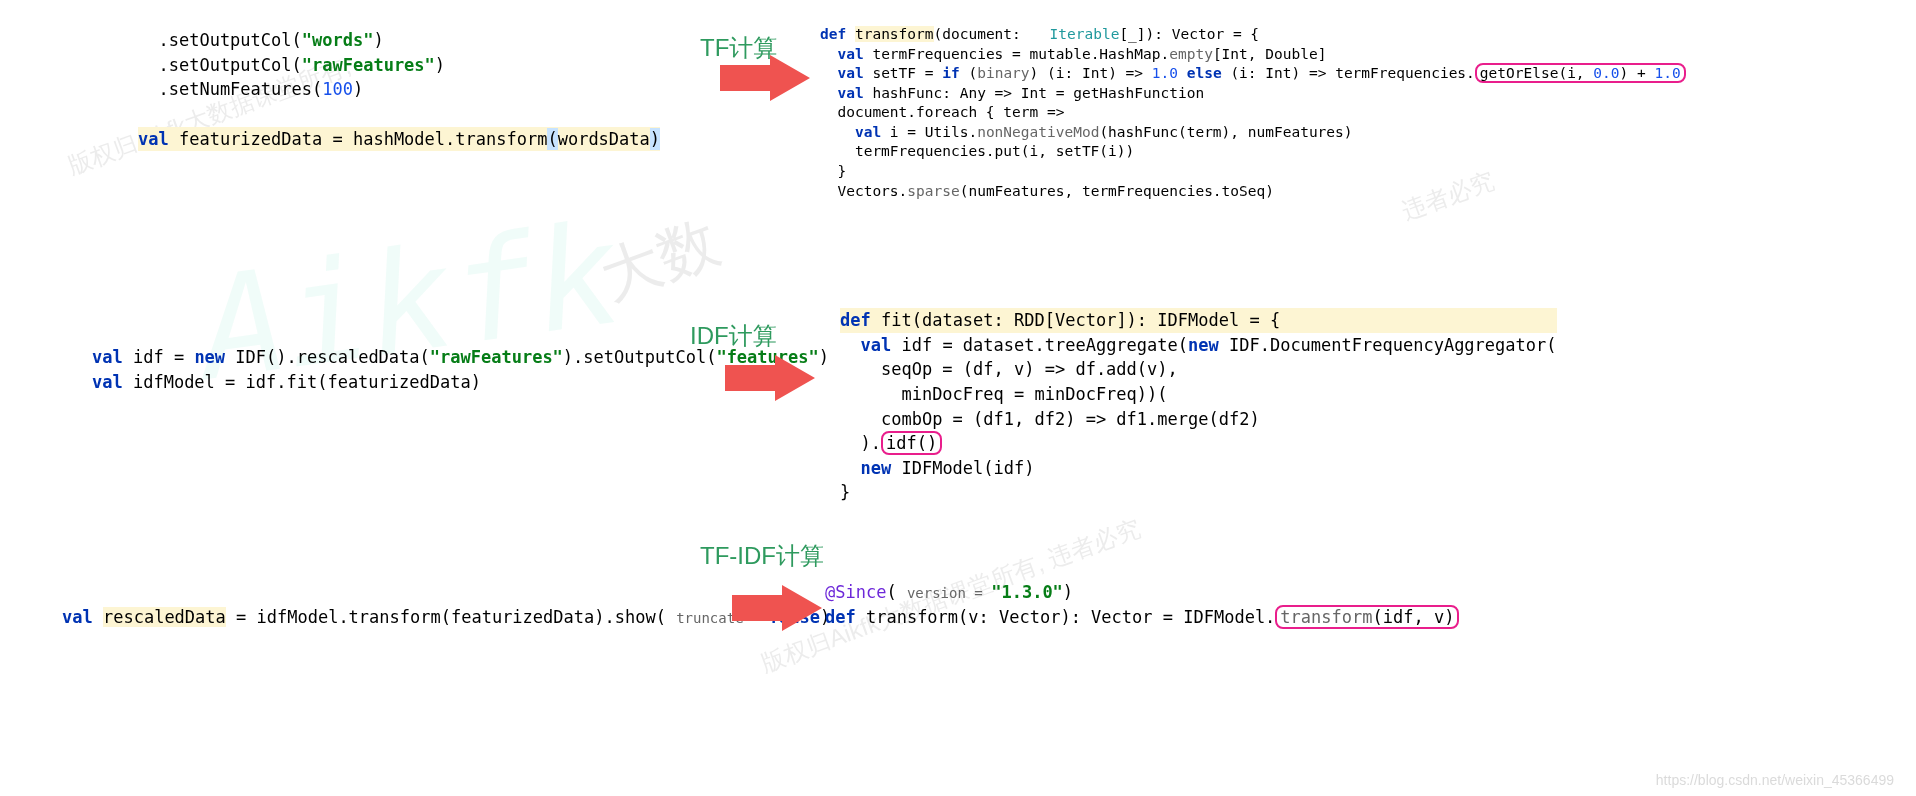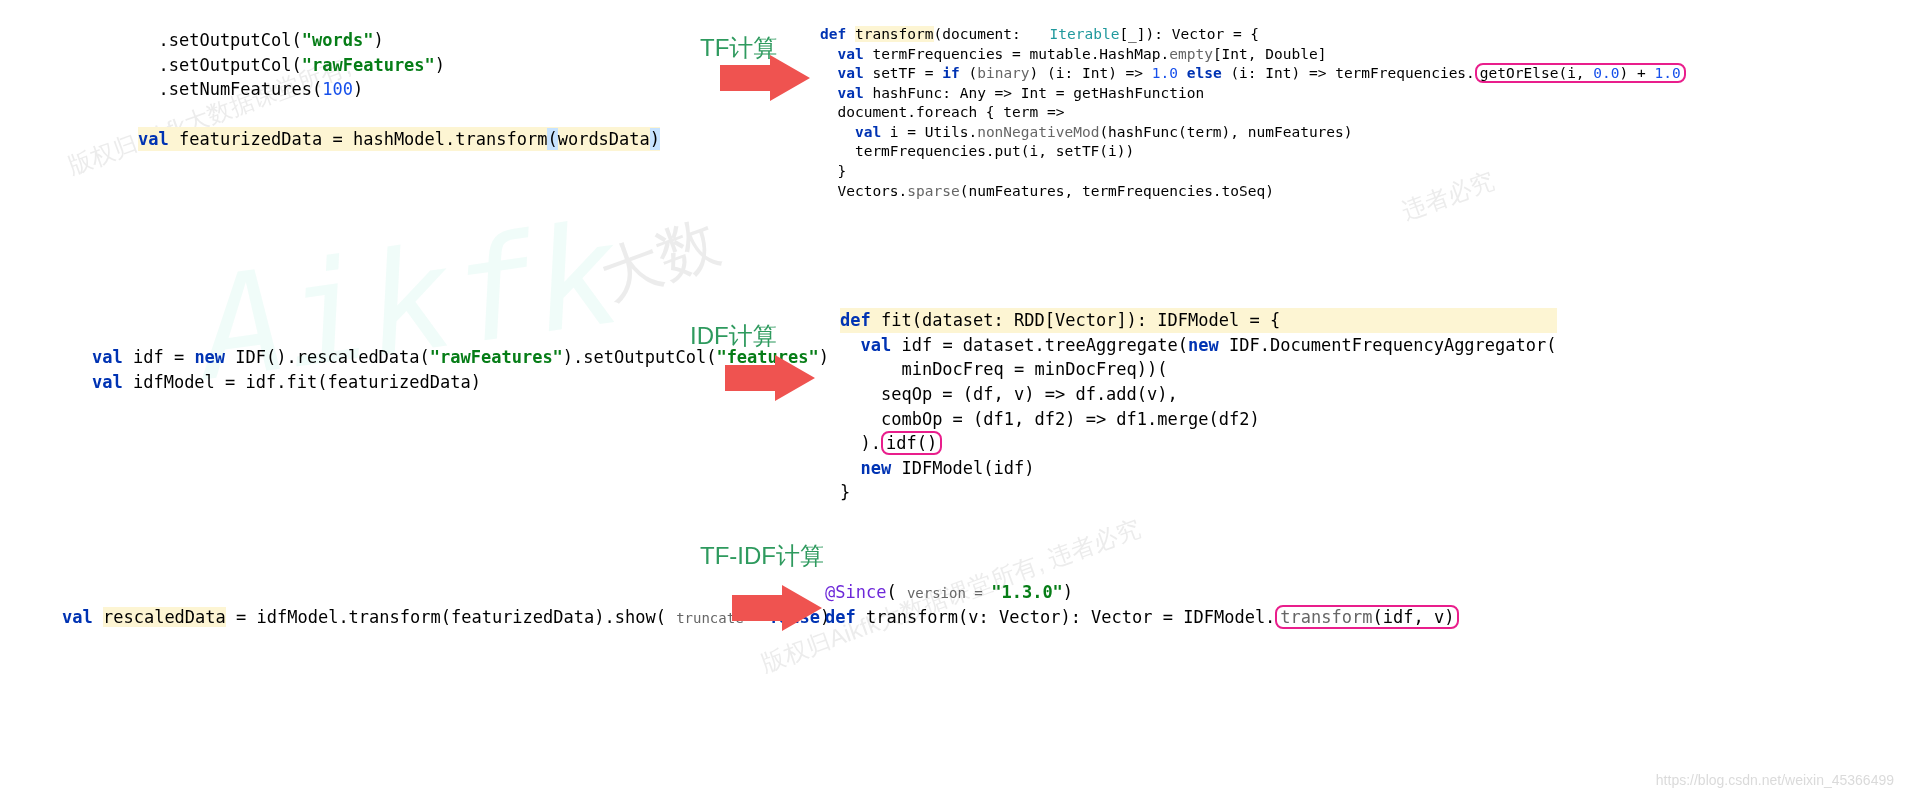"minDocFreq = minDocFreq))(" div.code-line { order: before "seqOp = (df, v) =>" -> after "seqOp = (df, v) =>" }
